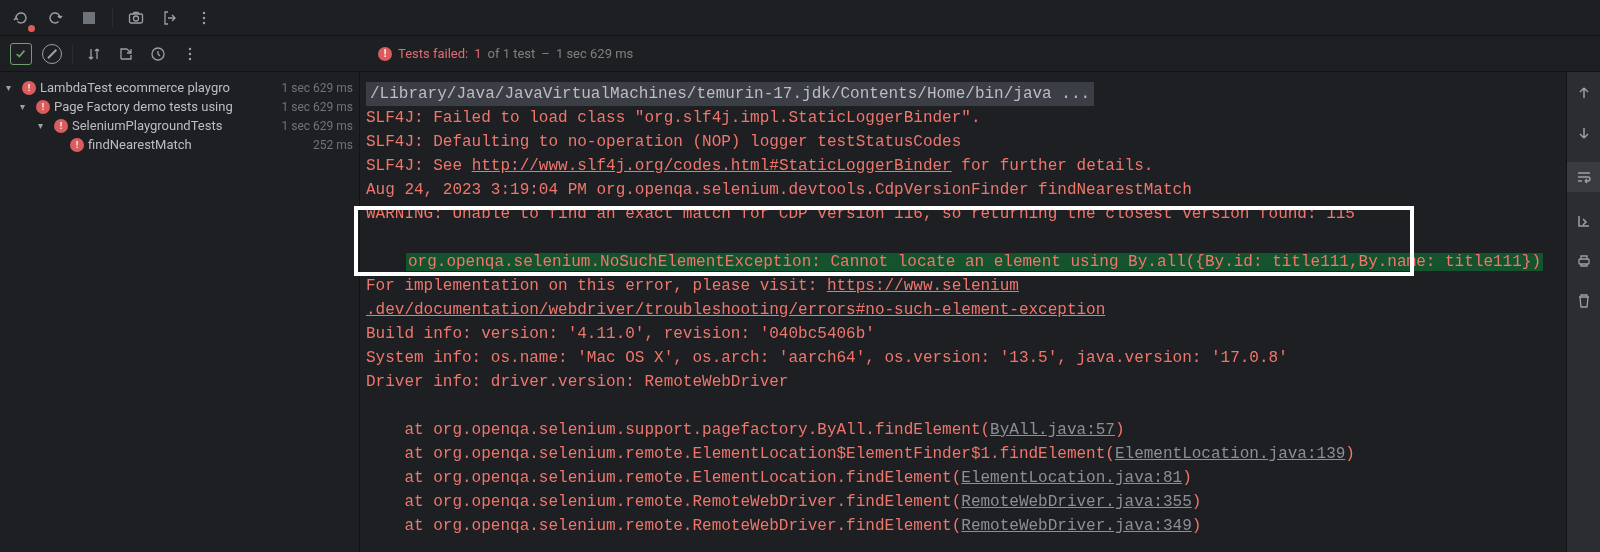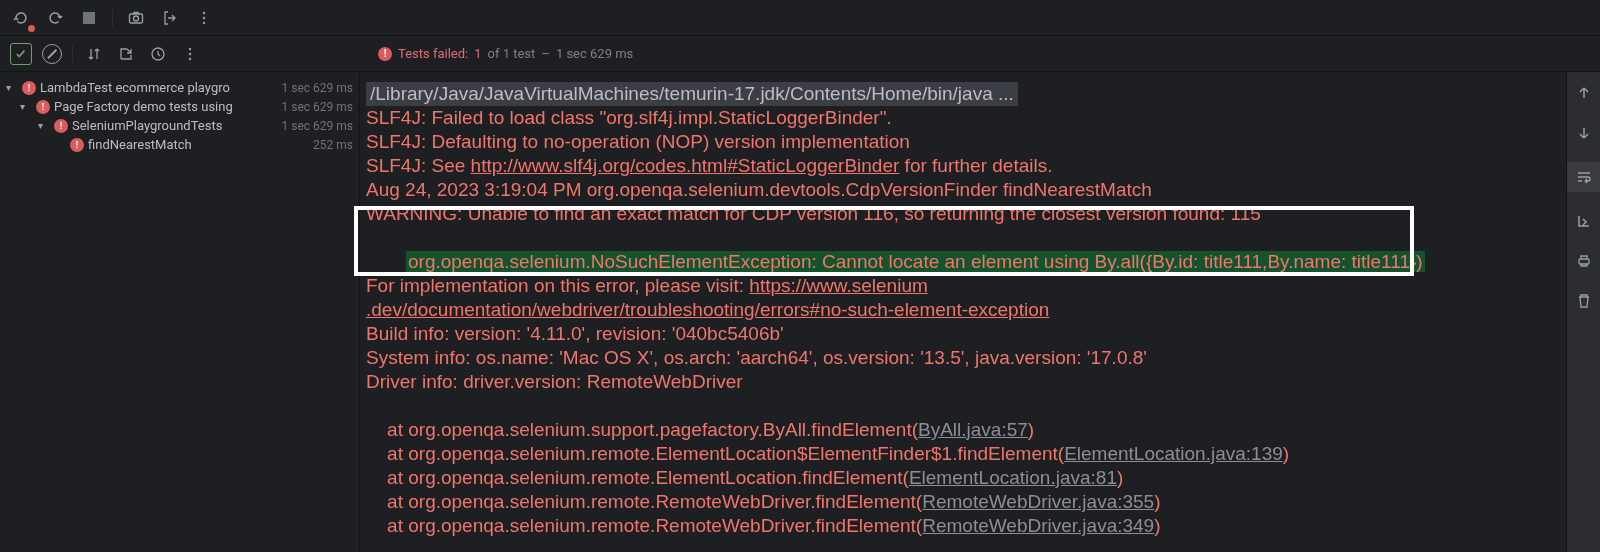"/Library/Java/JavaVirtualMachines/temuri" .console { font-family: Liberation Sans, sans-serif -> Liberation Mono, monospace; font-size: 19px -> 16px }
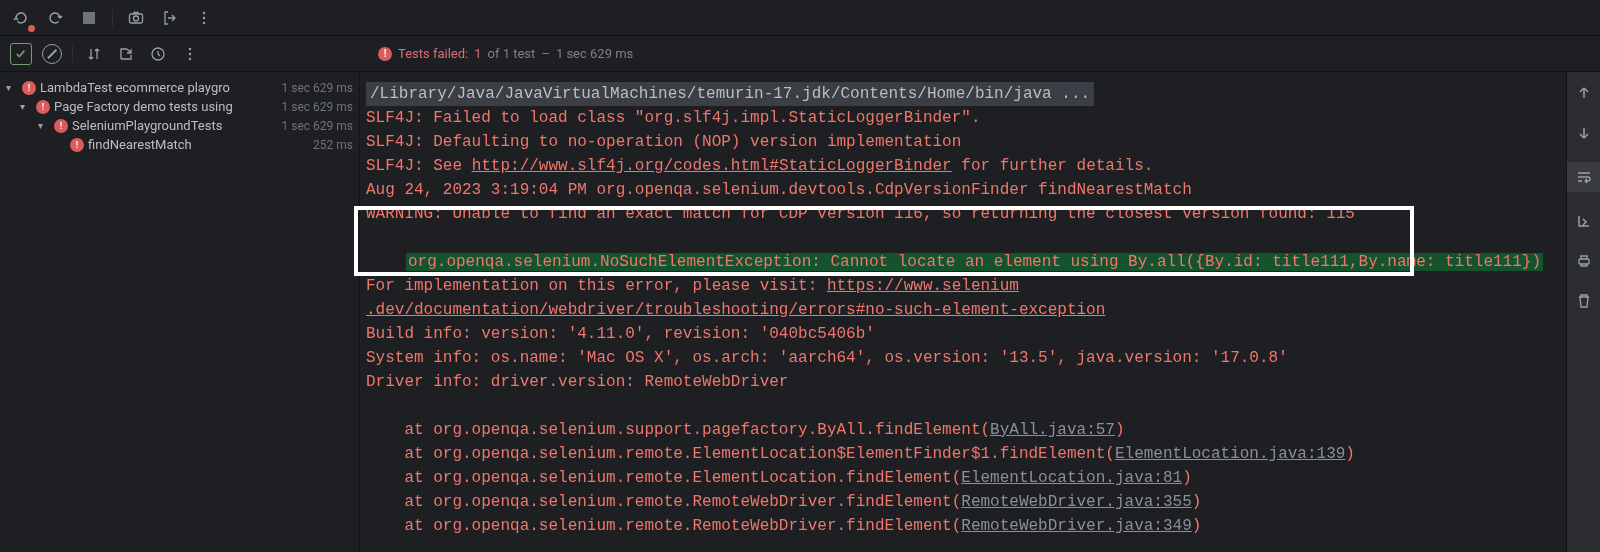"SLF4J: Defaulting to no-operation (NOP)" div.err-line { text: version implementation -> logger testStatusCodes }
